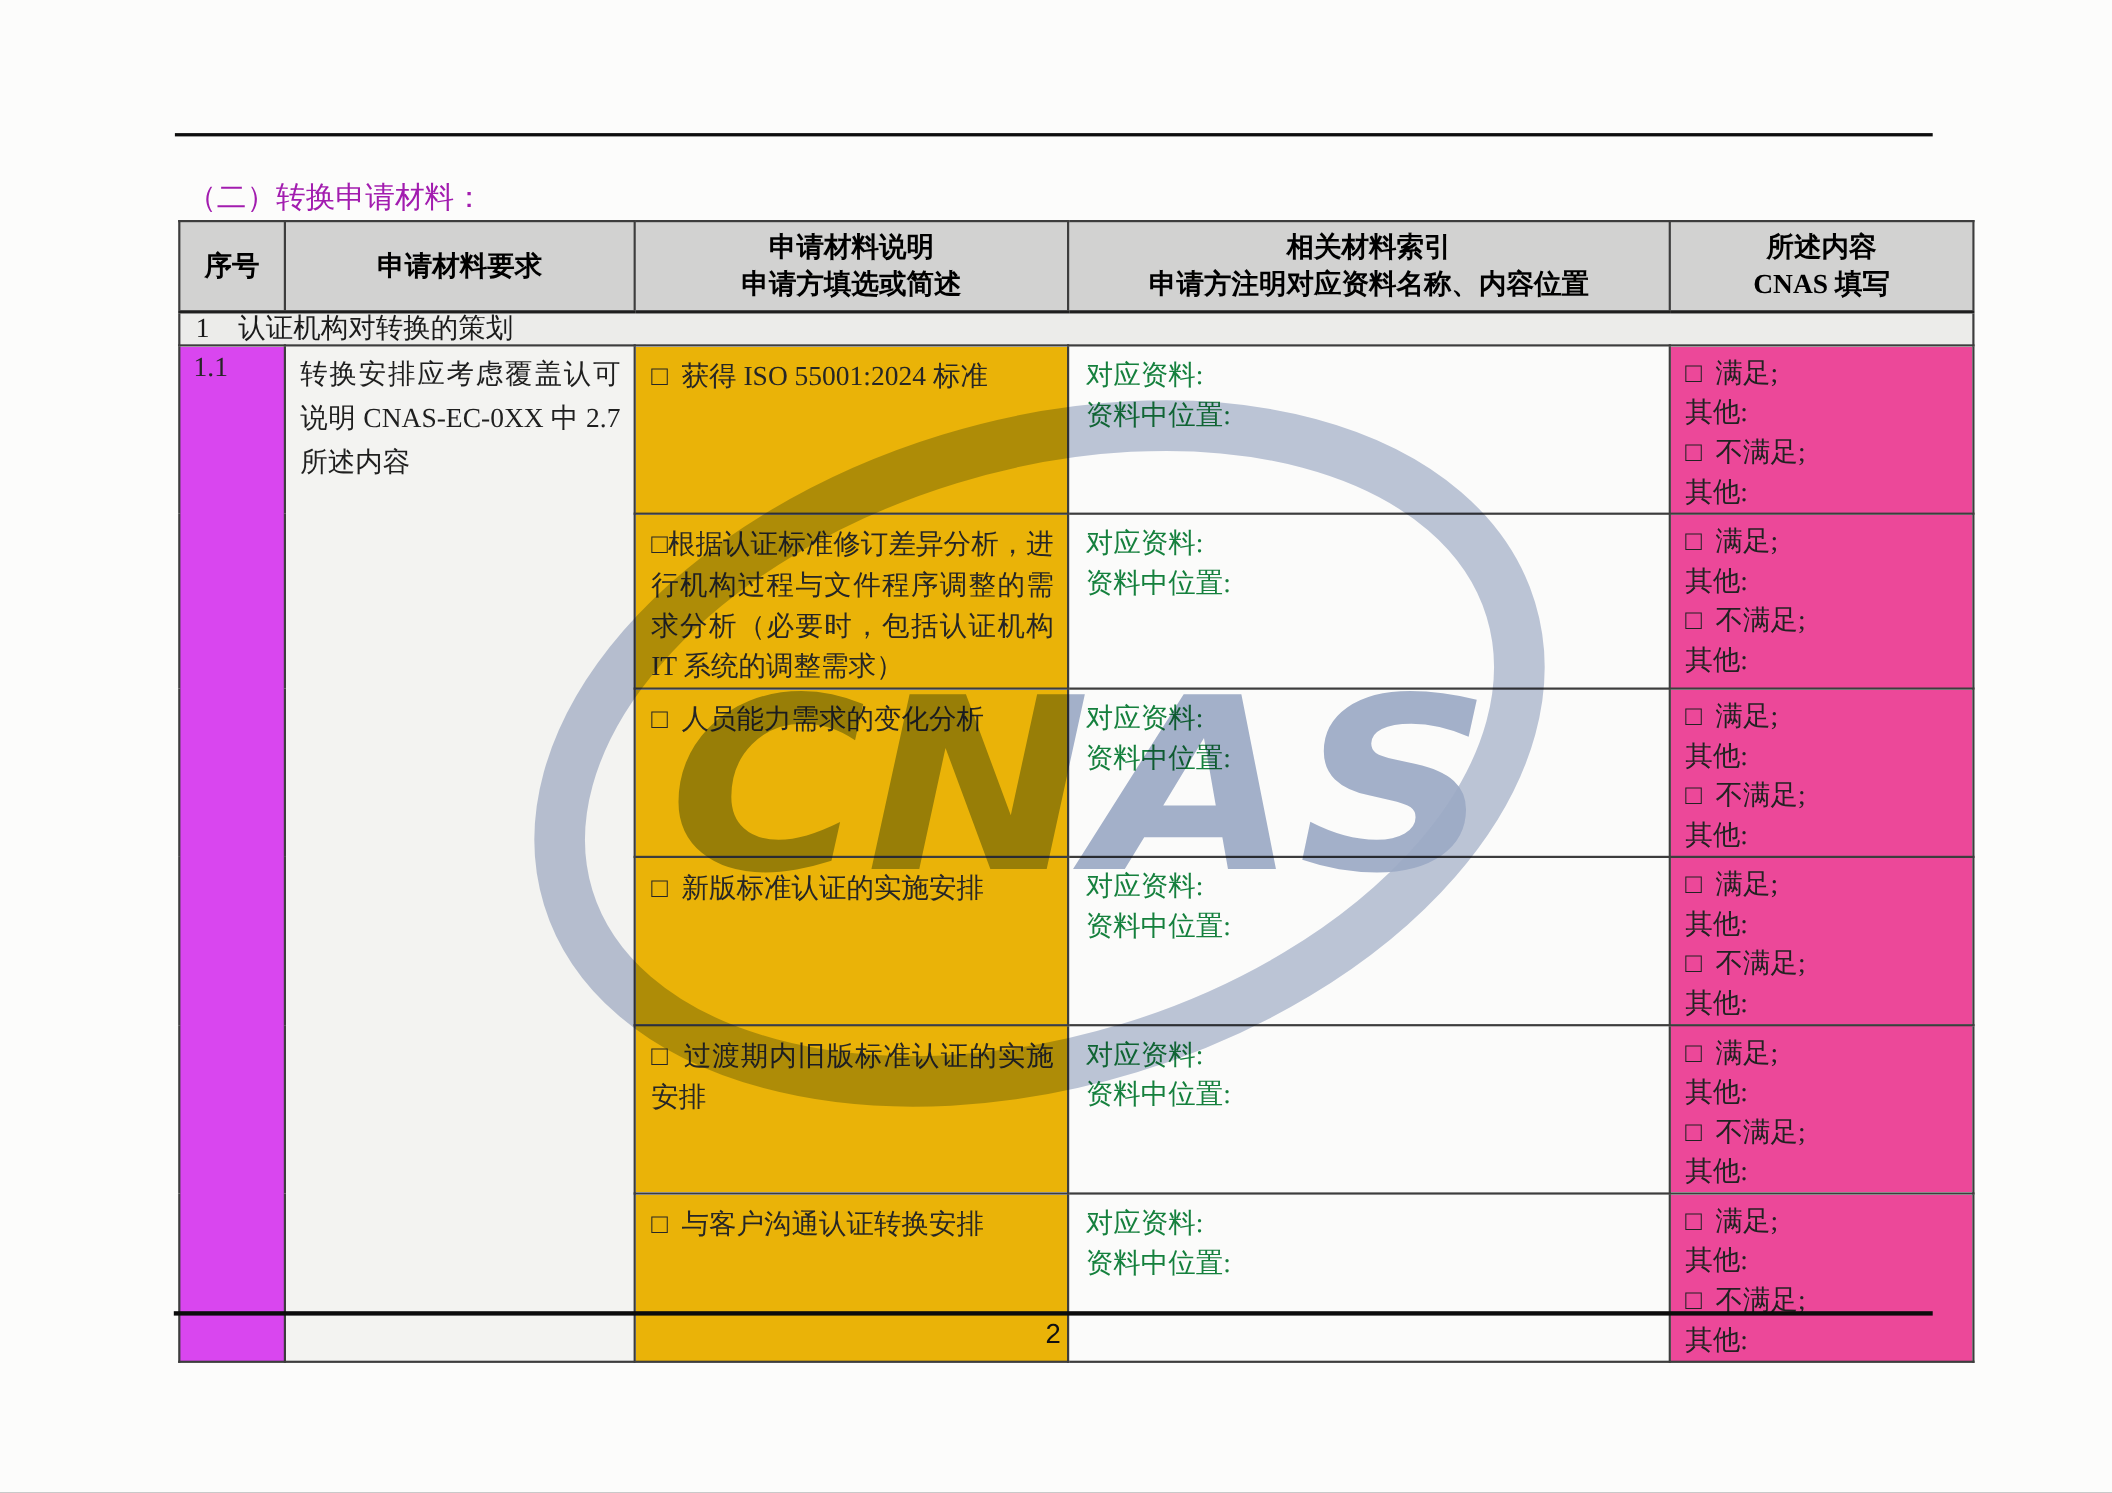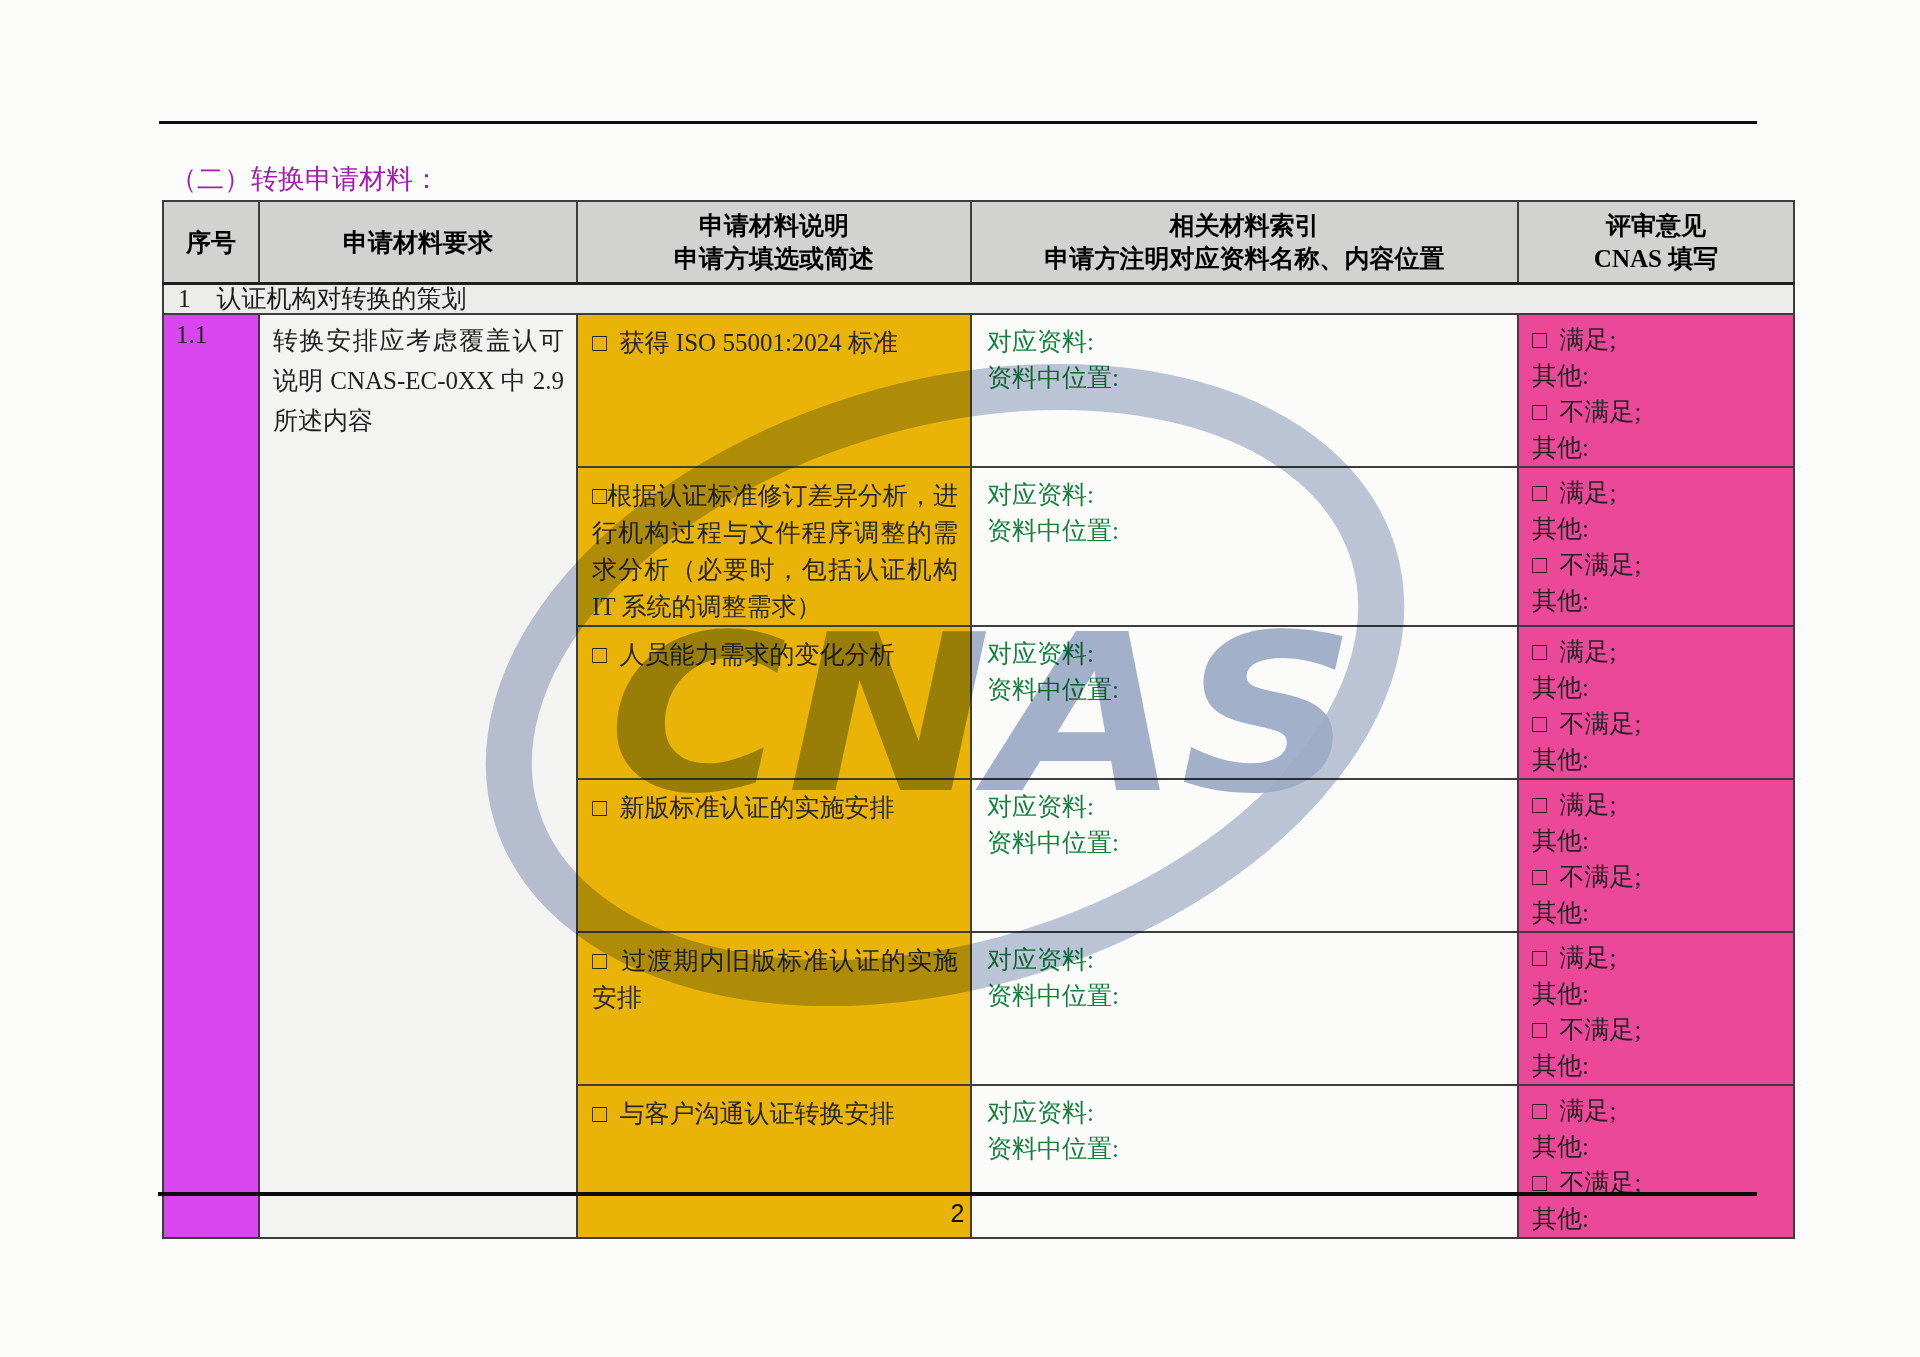"评审意见" div { text: 评审意见 -> 所述内容 }
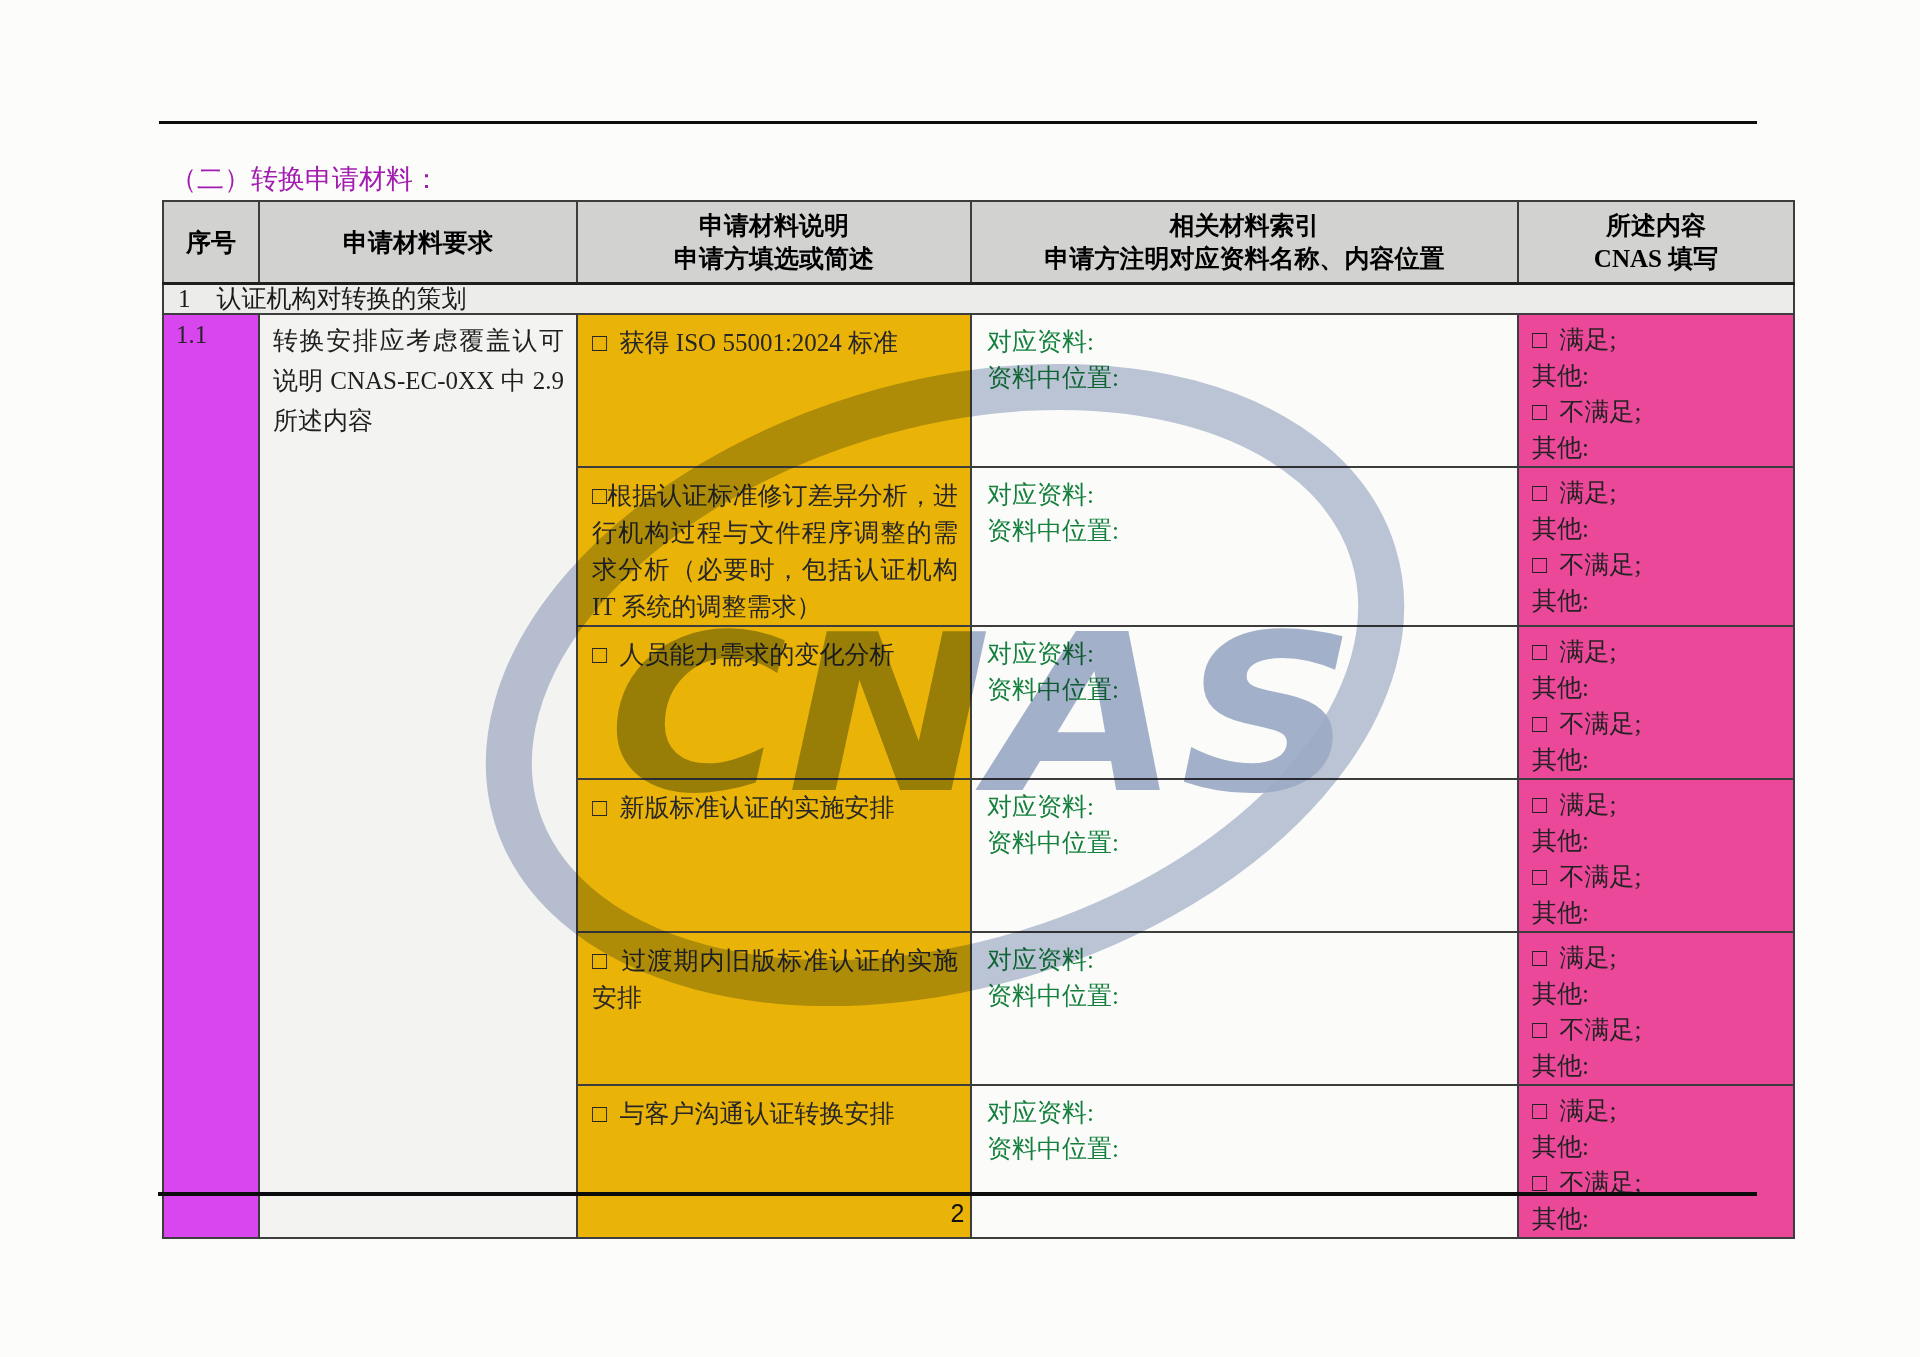"转换安排应考虑覆盖认可说明 CNAS-EC-0XX 中 2.9 所述内容" td.c-req { text: 2.9 -> 2.7 }
